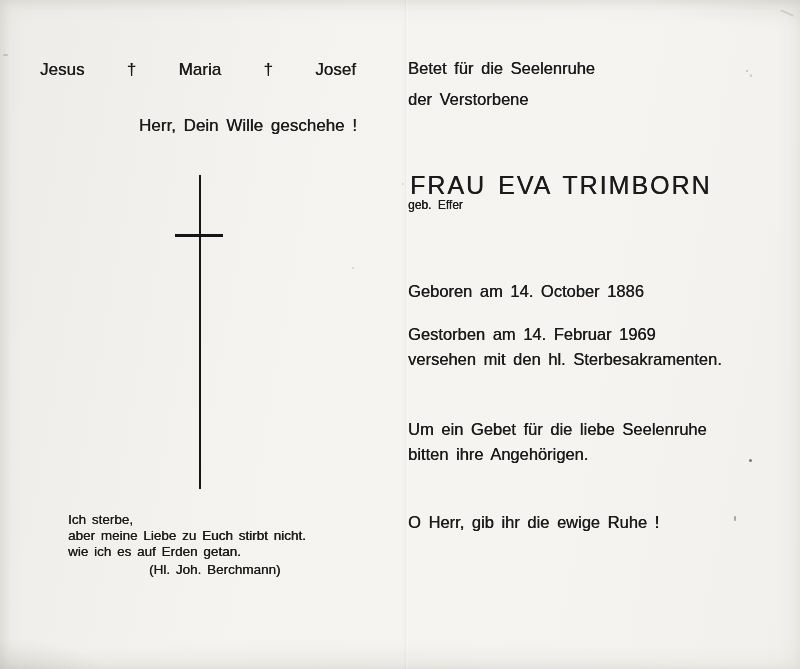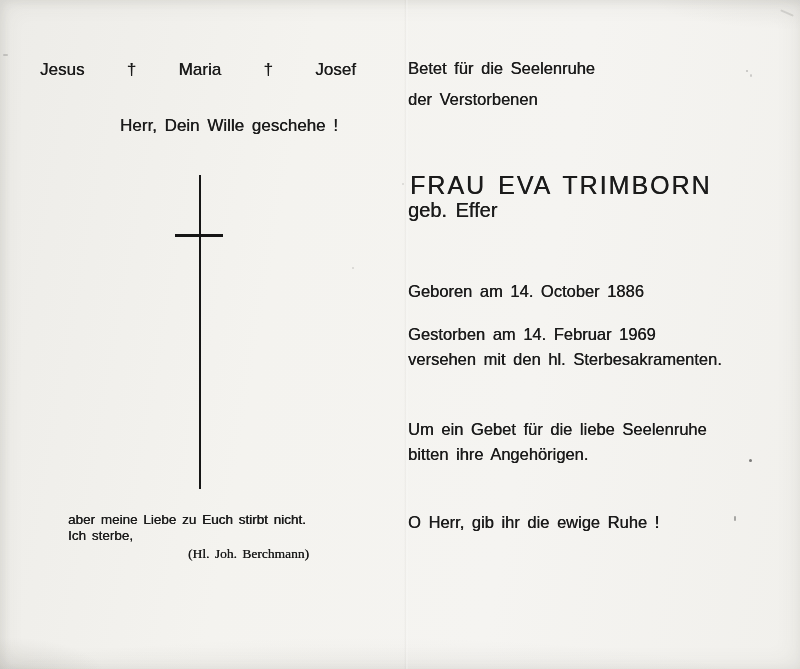"der Verstorbenen" div.rline { text: Verstorbenen -> Verstorbene }
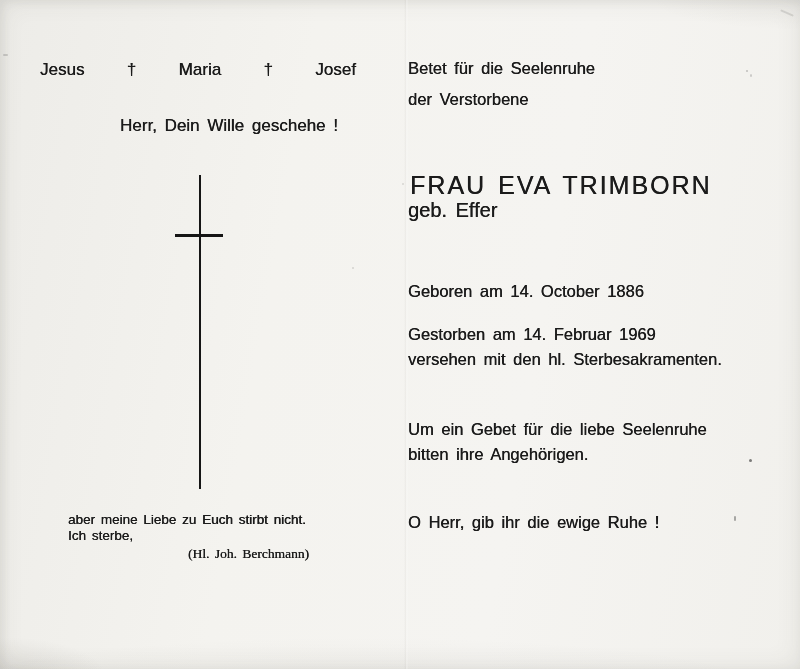"Herr, Dein Wille geschehe !" .motto { left: 120px -> 139px }
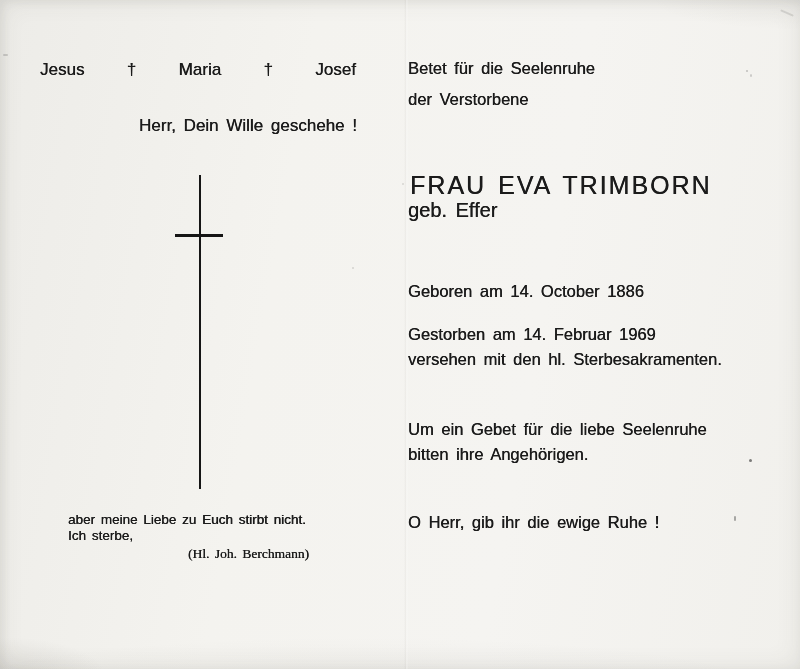"geb. Effer" .r-maiden { font-size: 20px -> 12px }
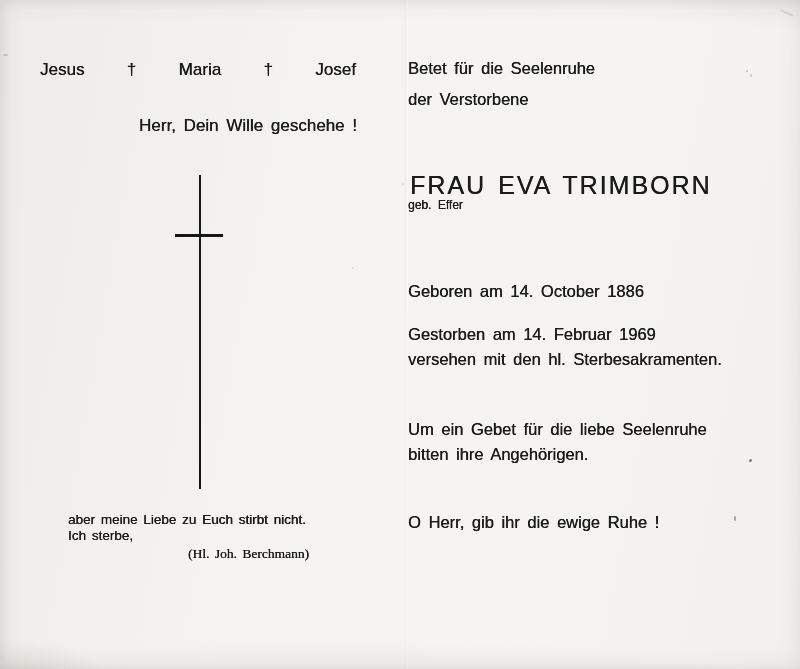"aber meine Liebe zu Euch" div { order: before "Ich sterbe," -> after "Ich sterbe," }
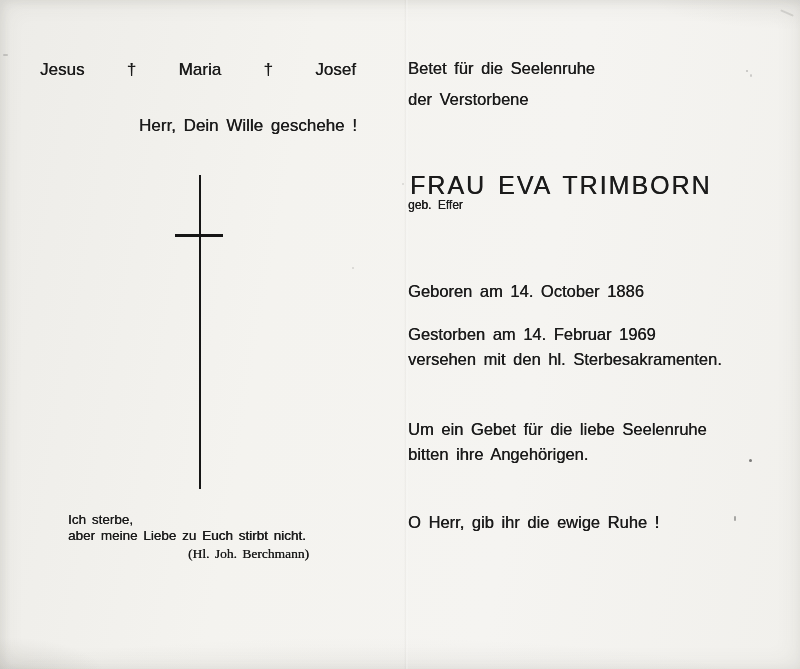"wie ich es auf Erden" div { html: none -> <div>wie ich es auf Erden getan.</div> }
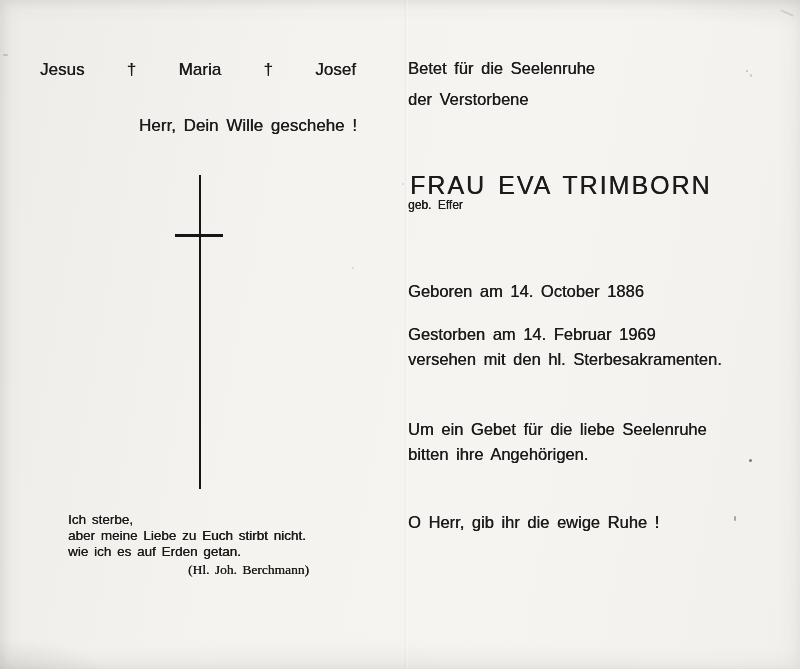"(Hl. Joh. Berchmann)" .quote .attr { font-family: Liberation Serif, serif -> none; margin-left: 120px -> 81px }
